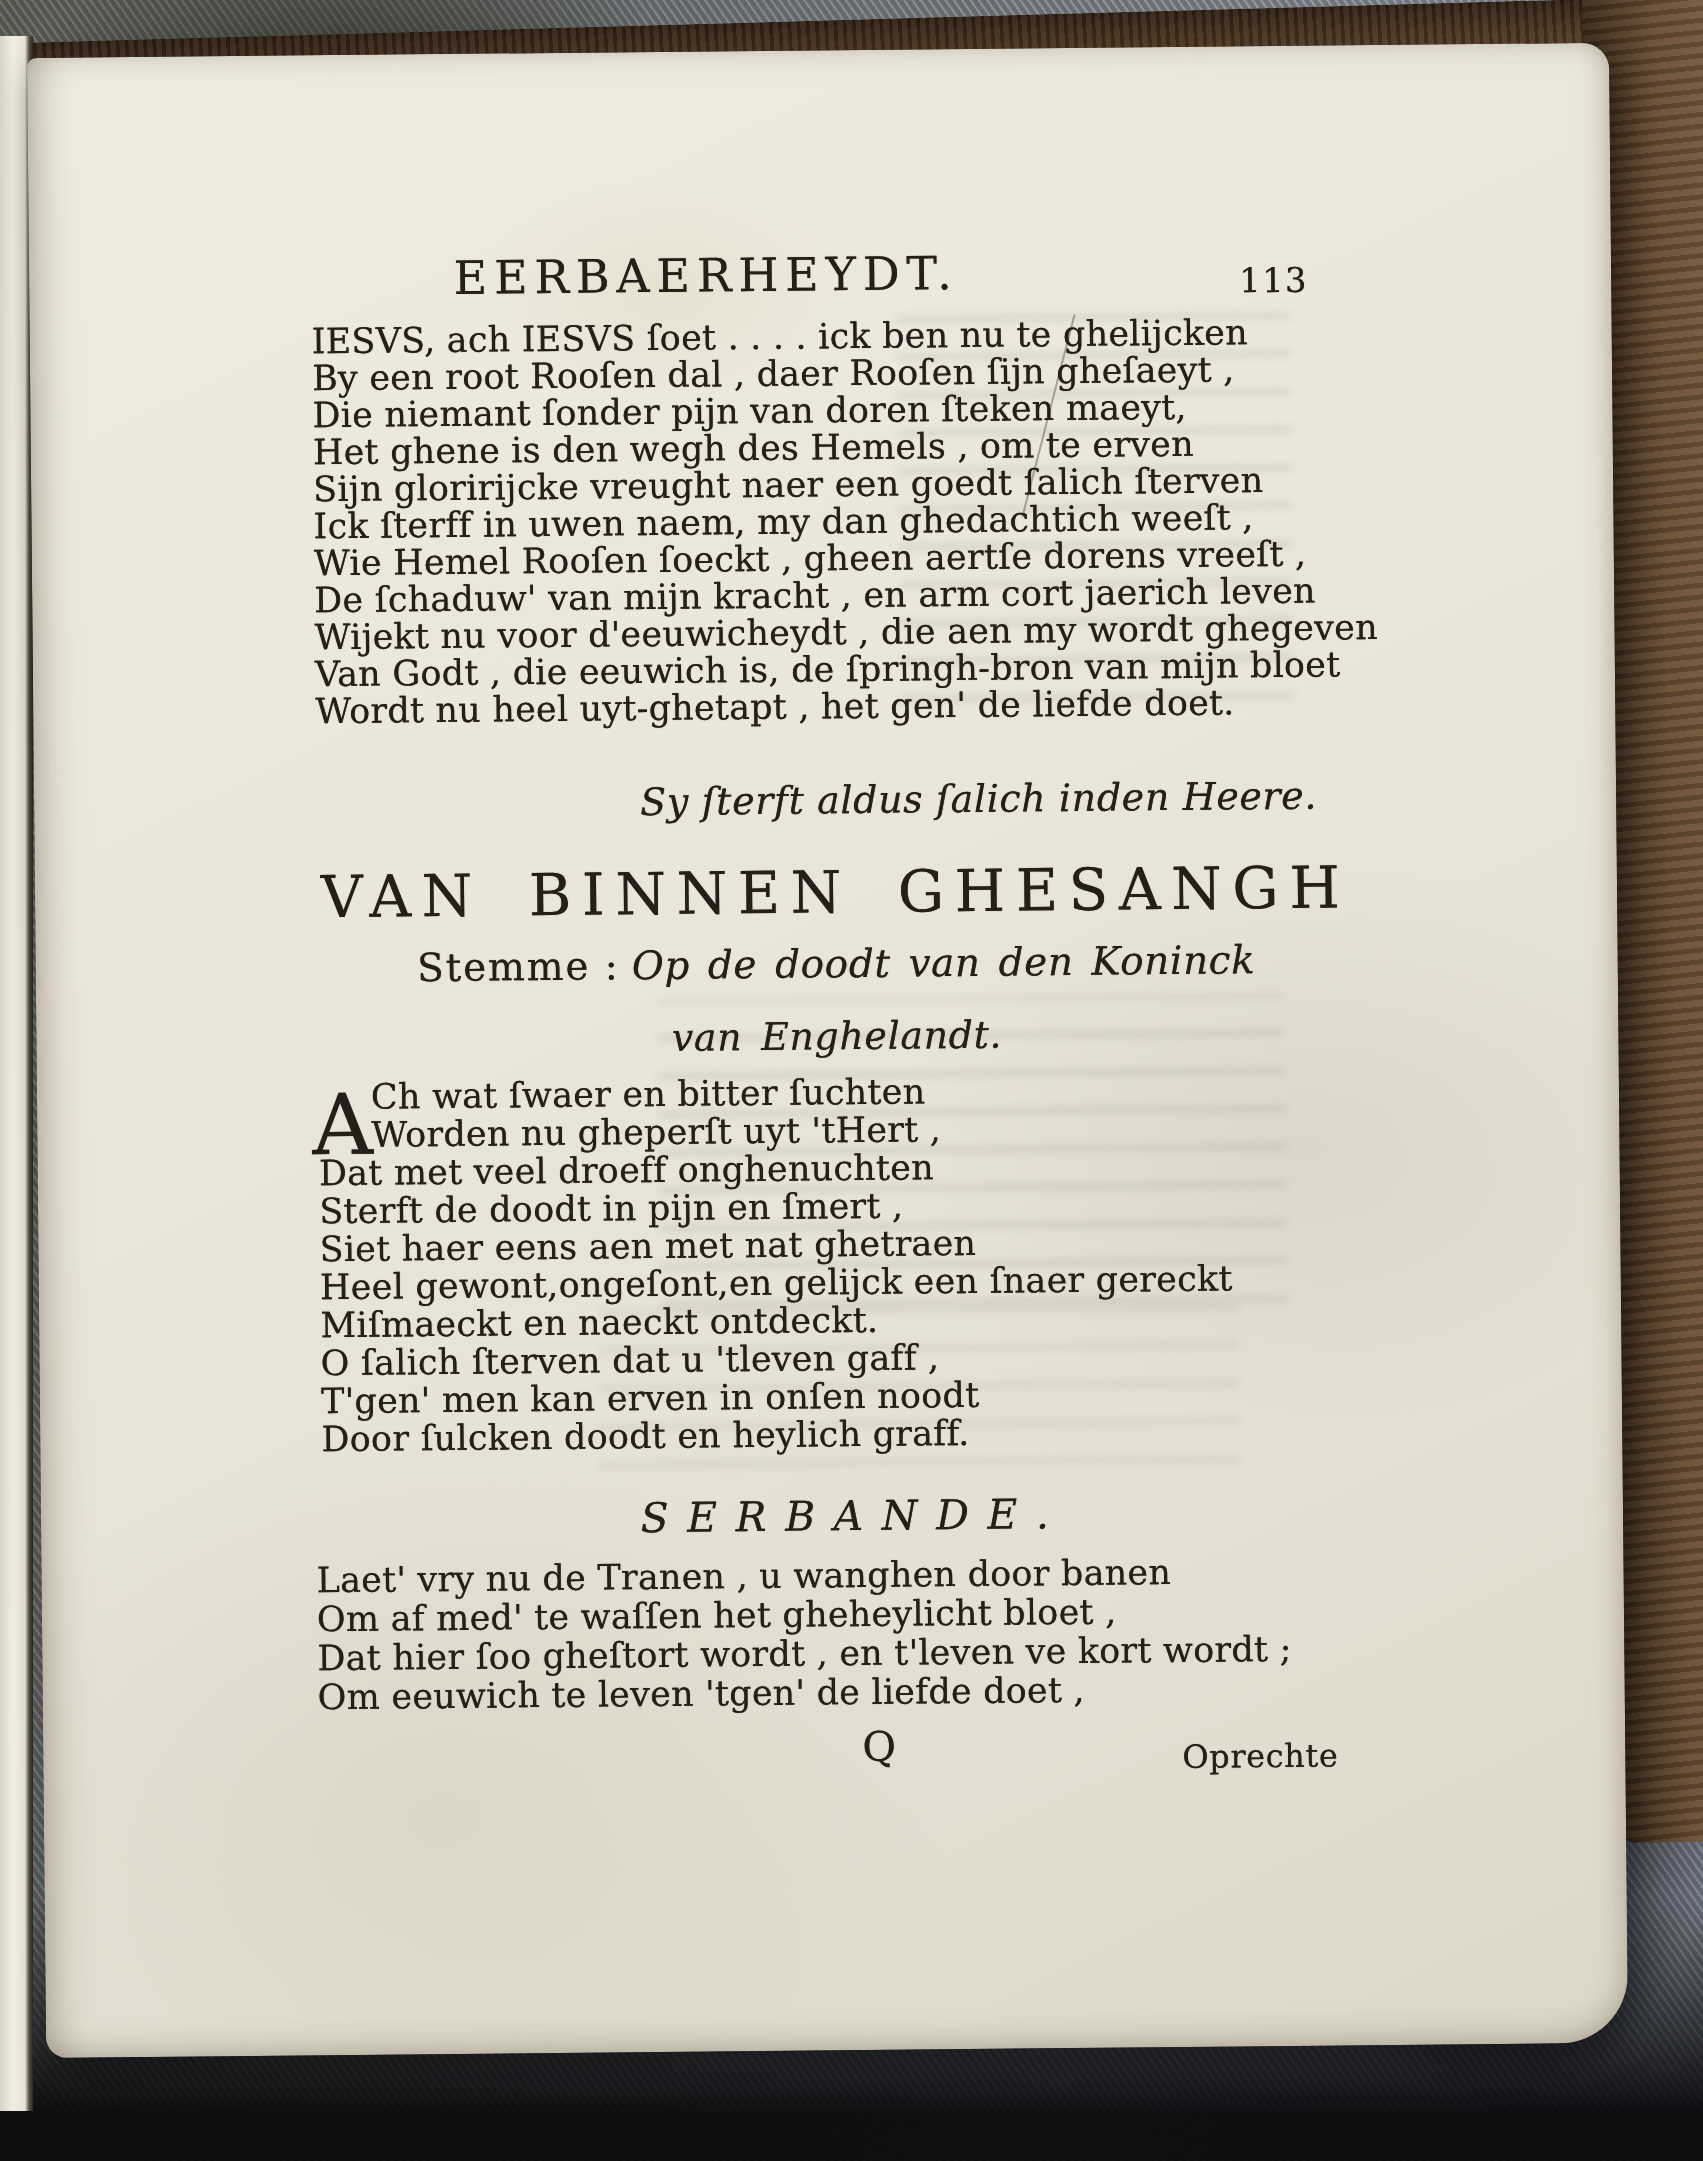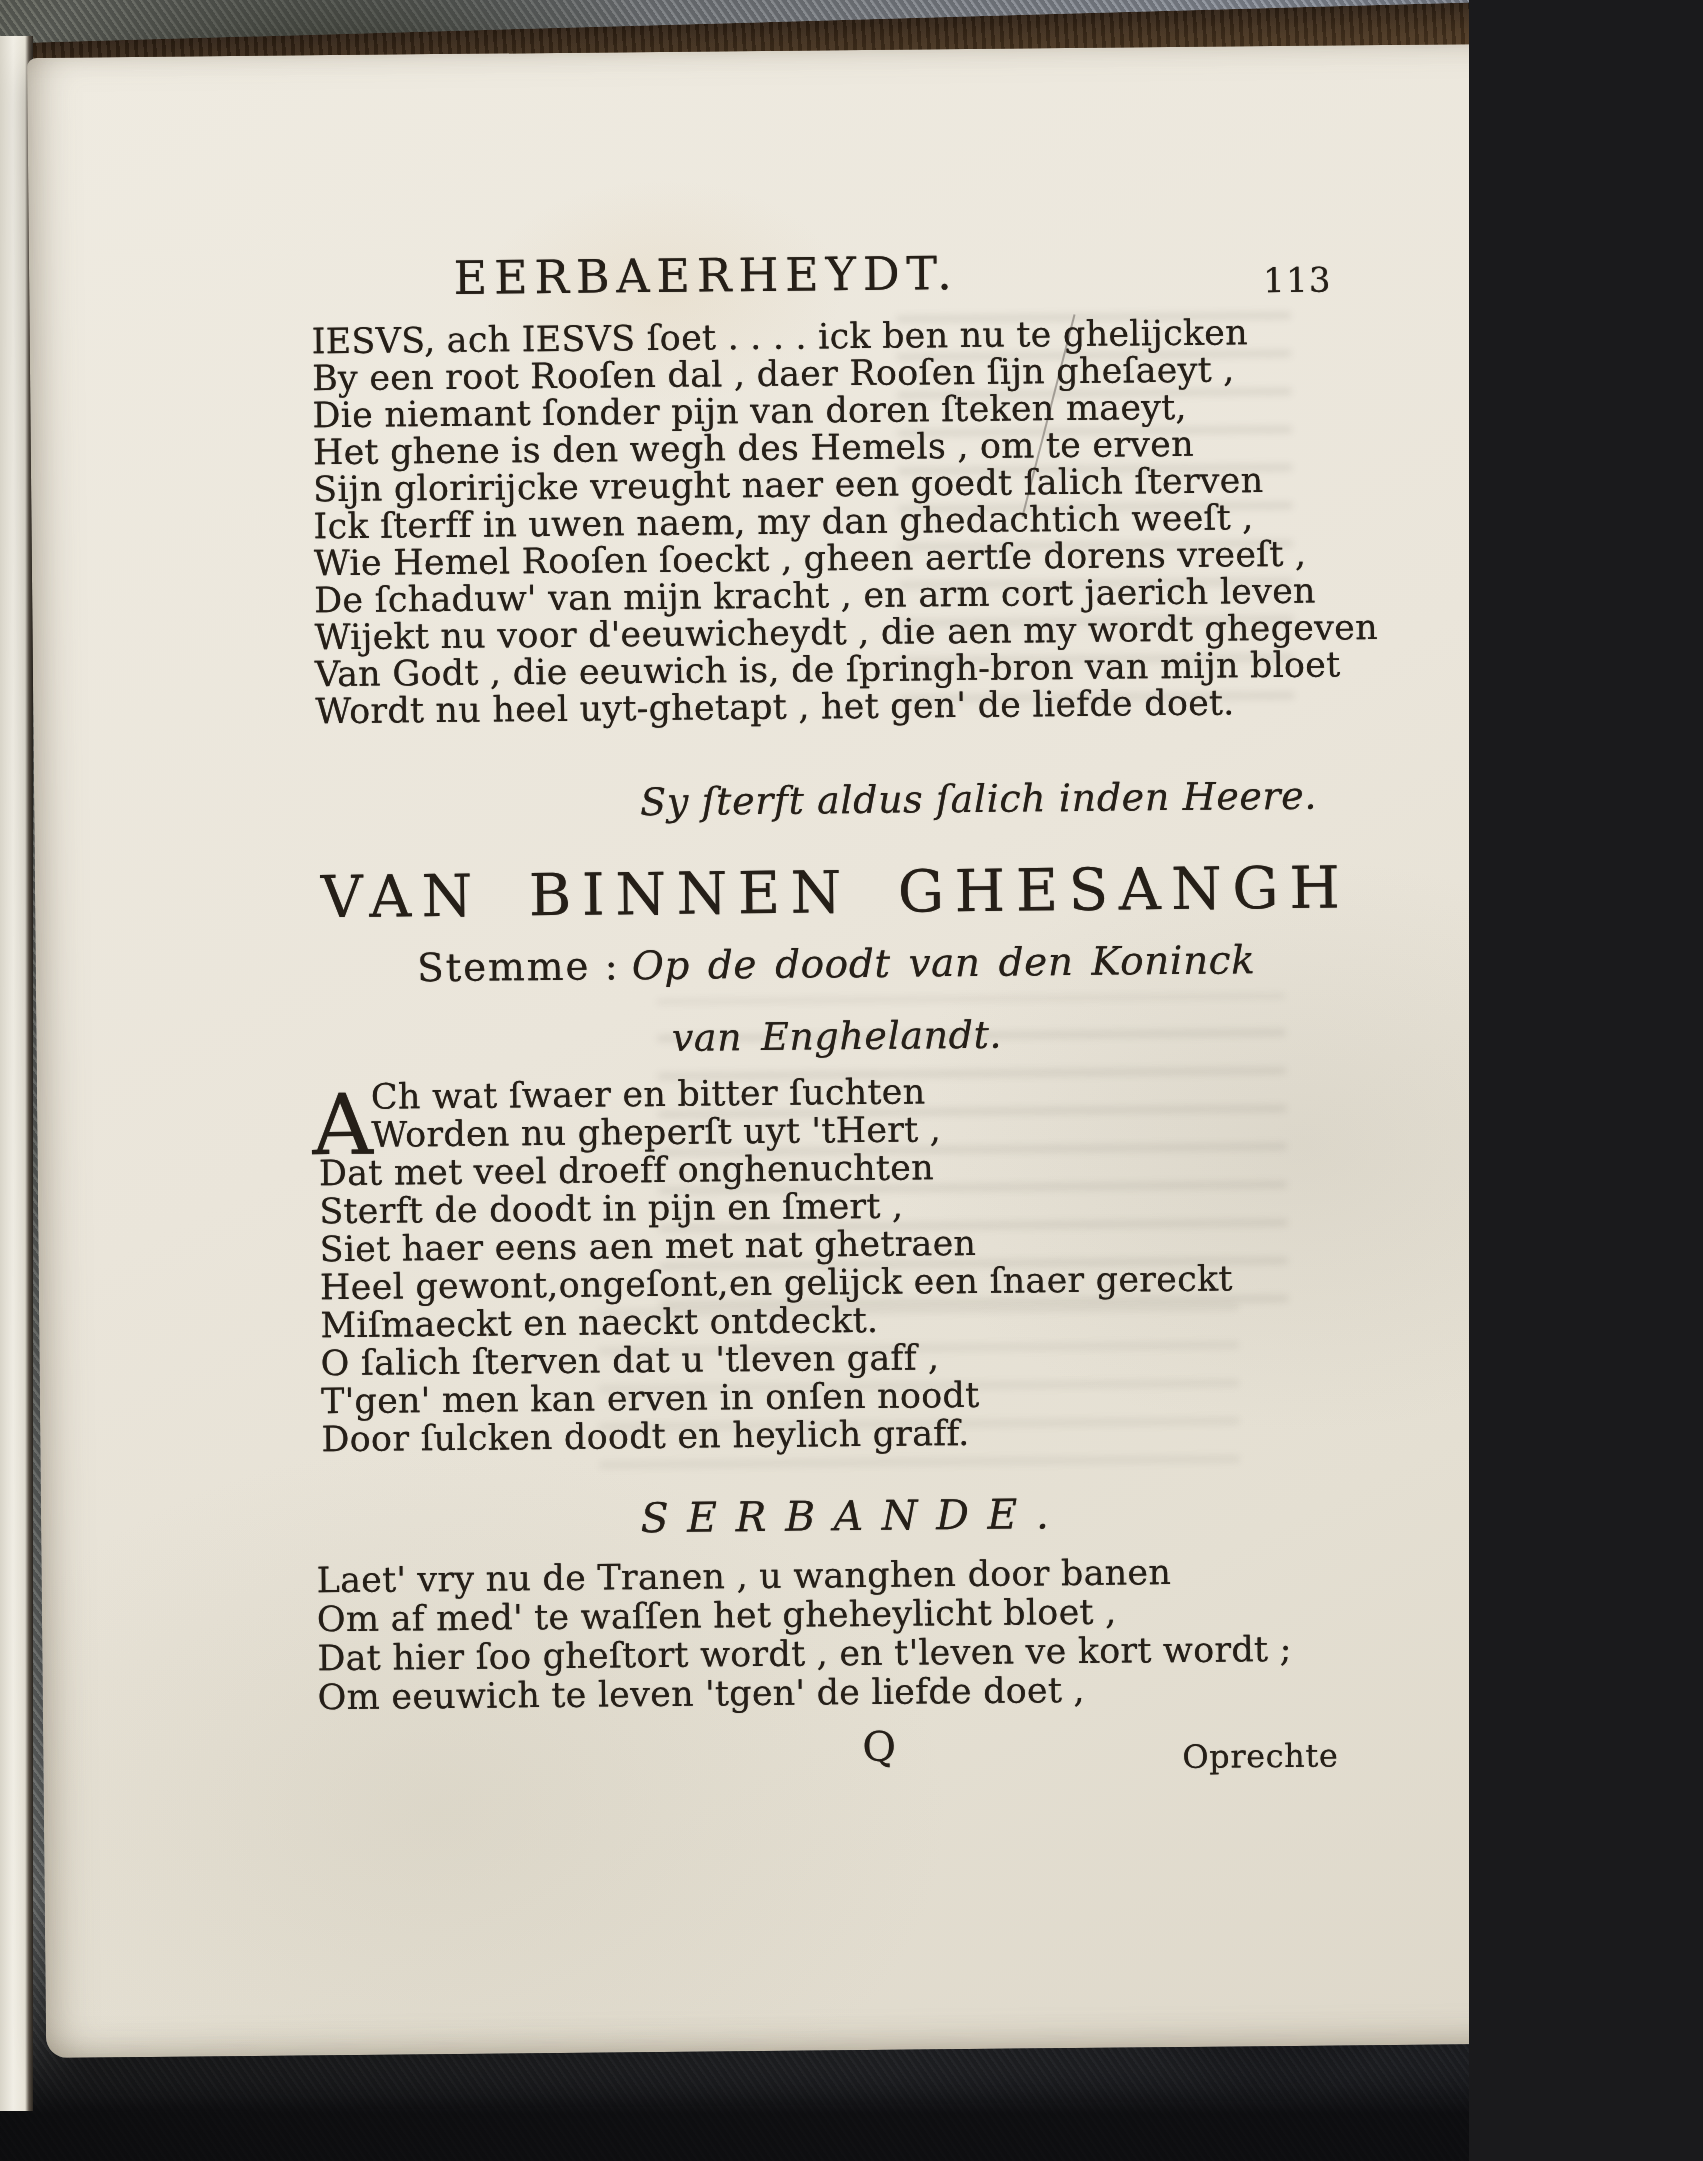"EERBAERHEYDT." .scene { width: 1469px -> 1703px }
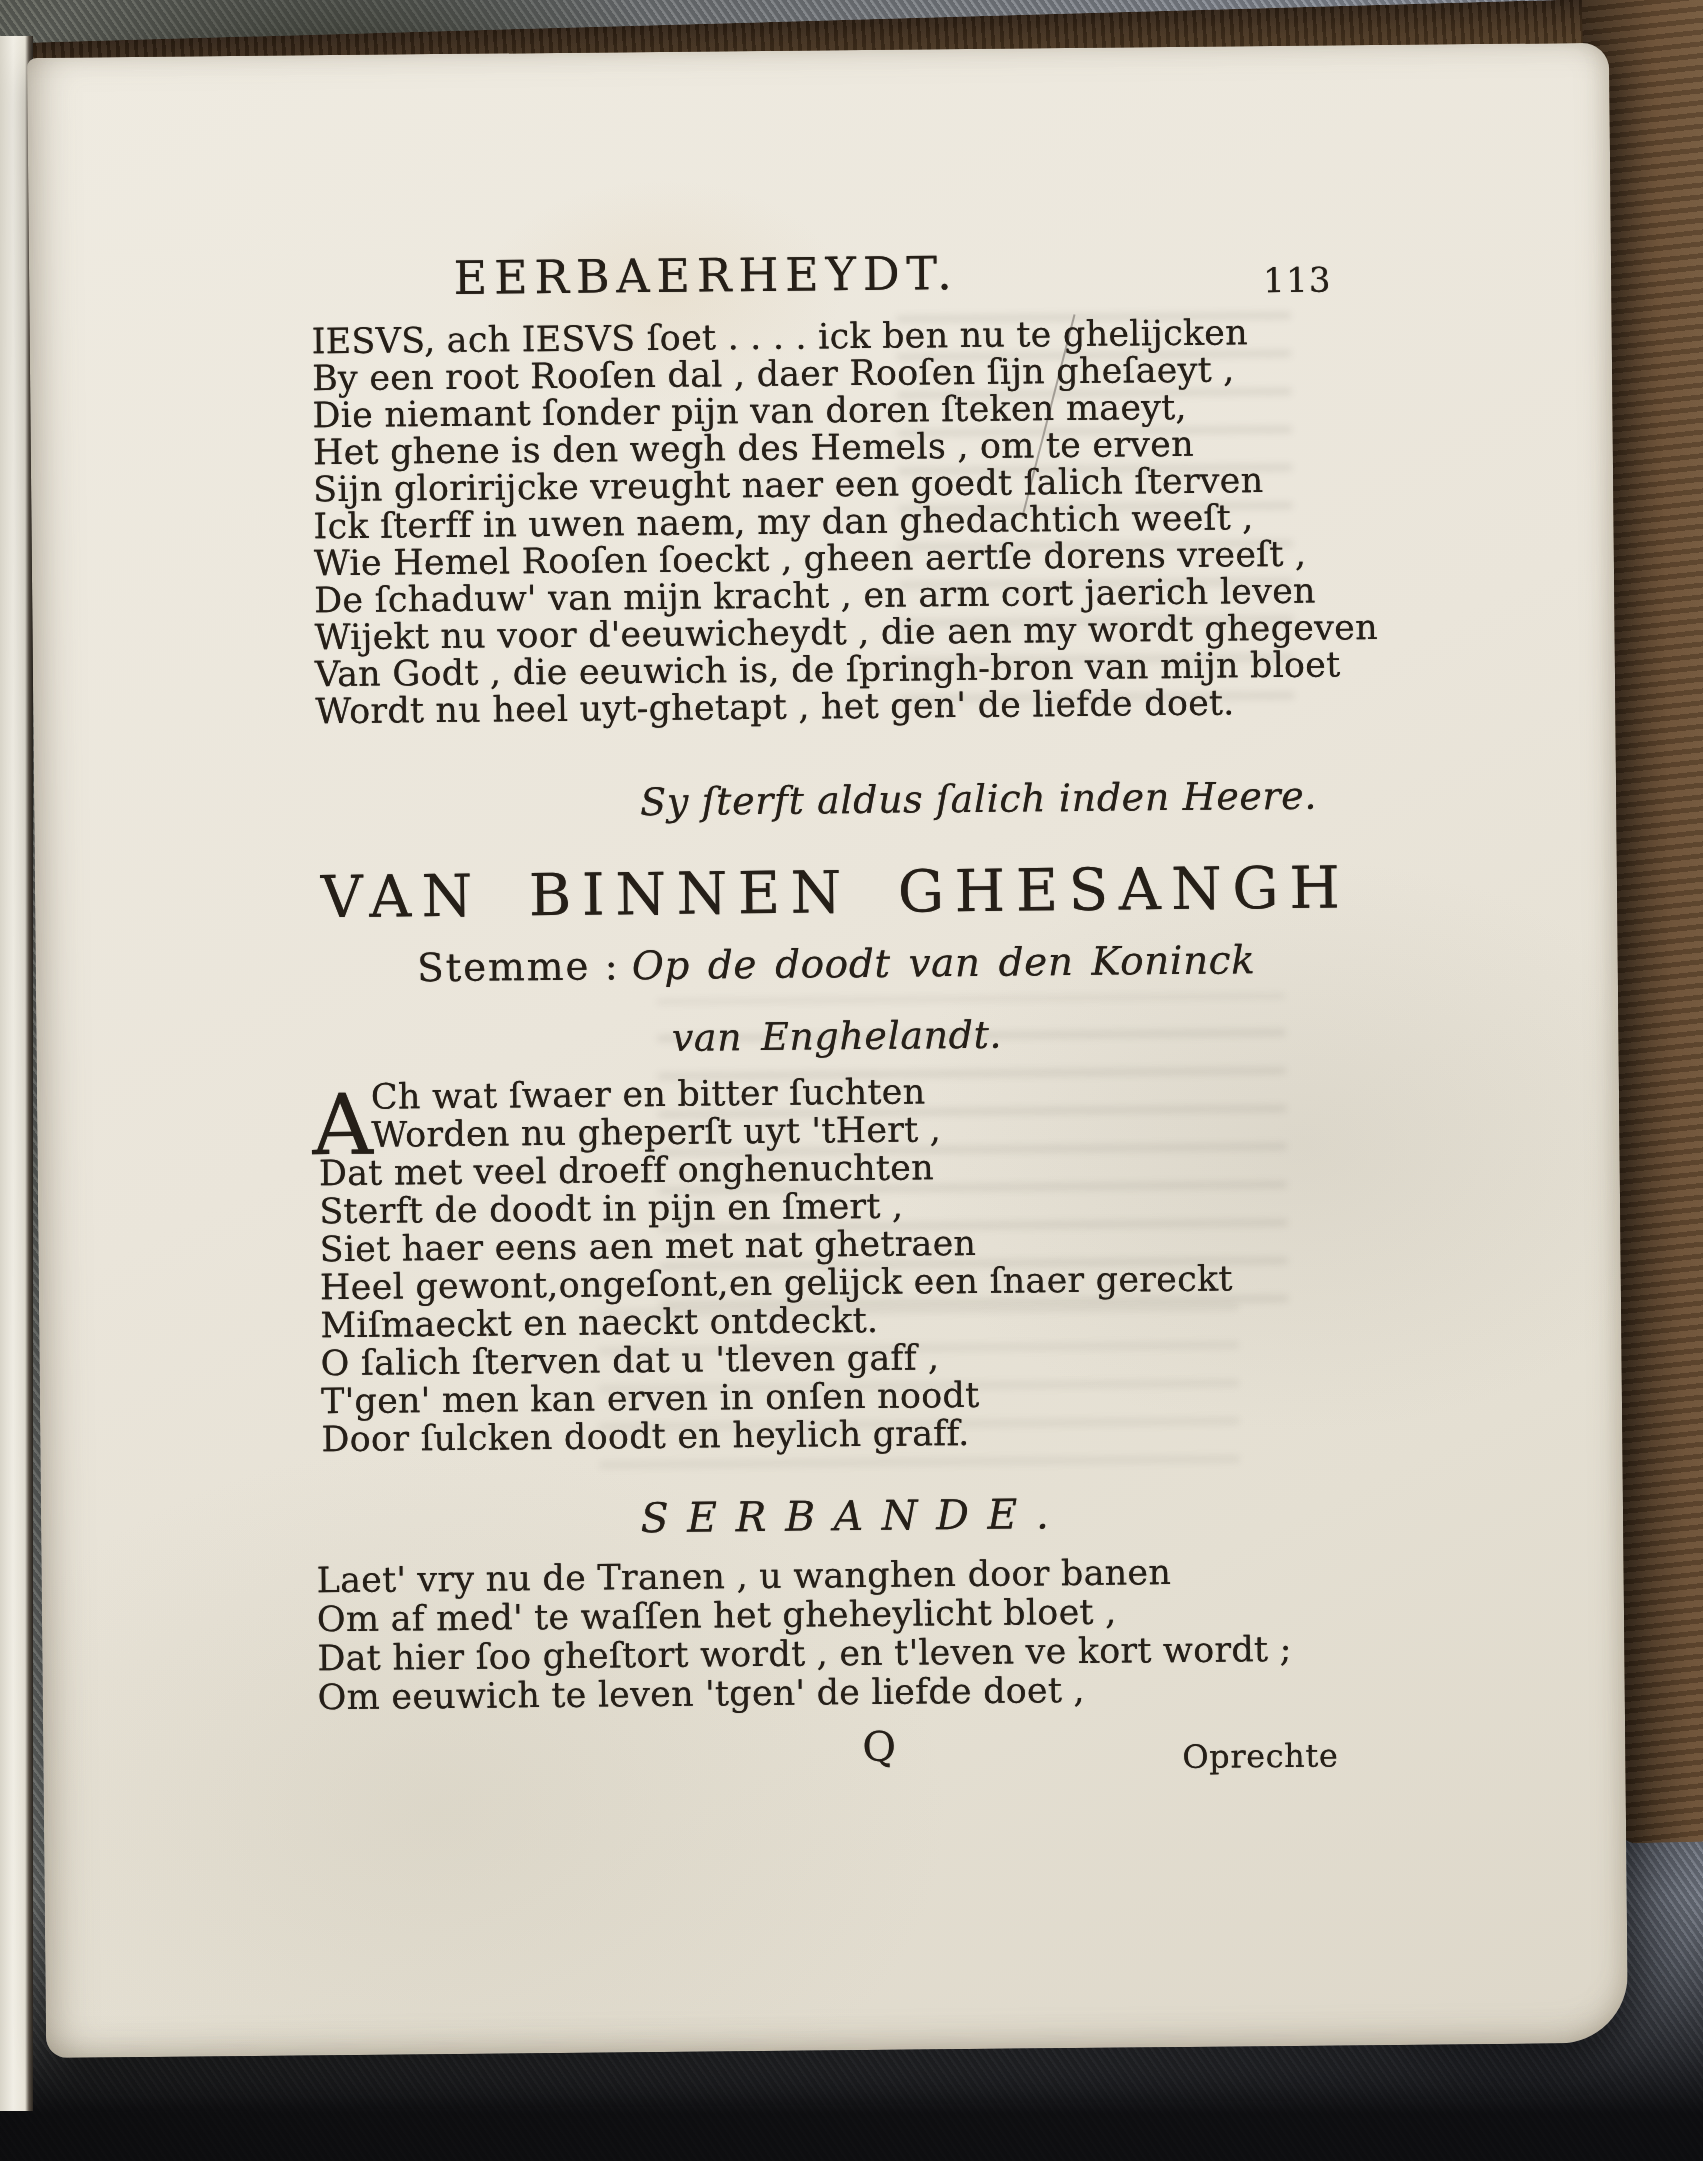"113" .page-number { margin-left: 24px -> none }
